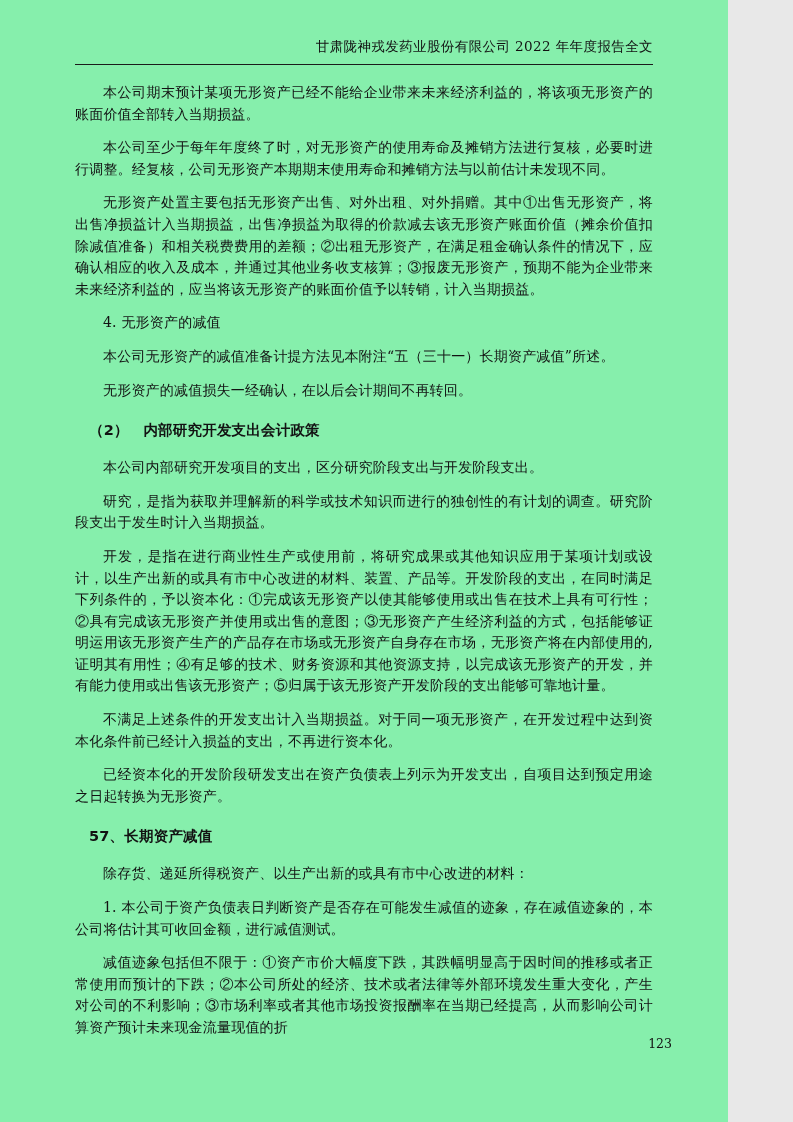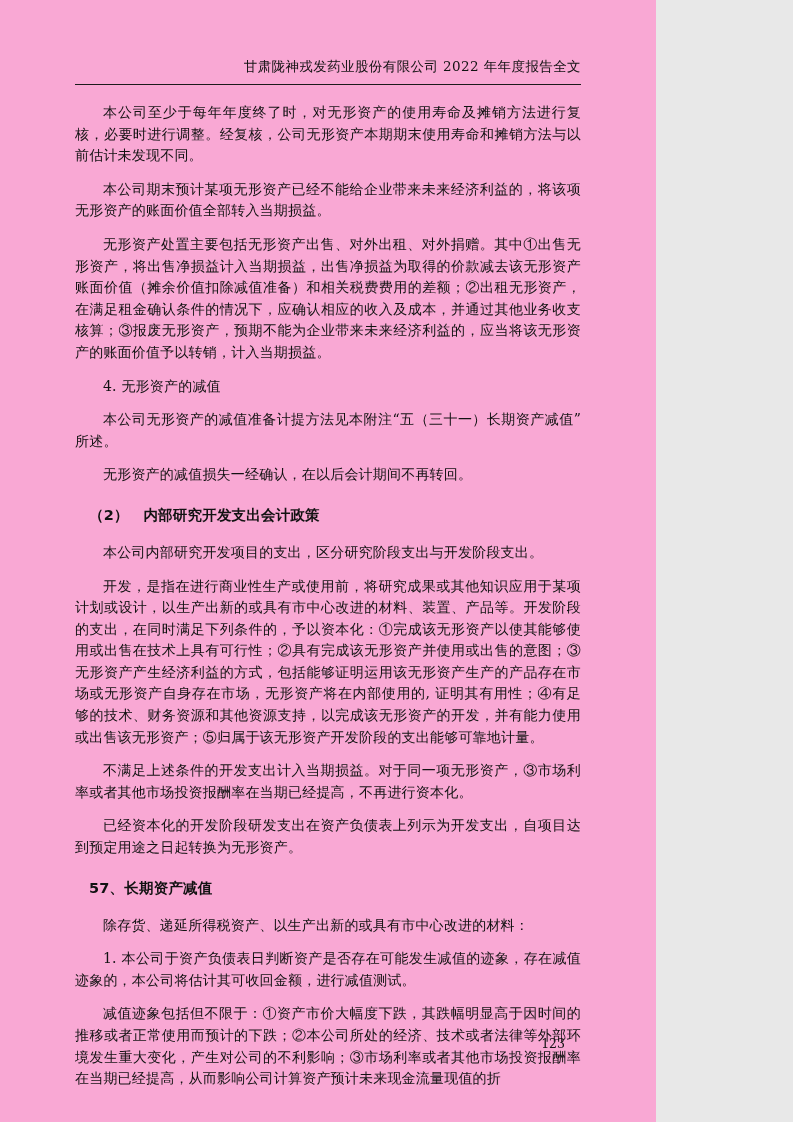"甘肃陇神戎发药业股份有限公司 2022 年年度报告全文" .page { background: #f9a8d4 -> #86efac; padding: 58px 75px 0 75px -> 38px 75px 0 75px; width: 656px -> 728px }
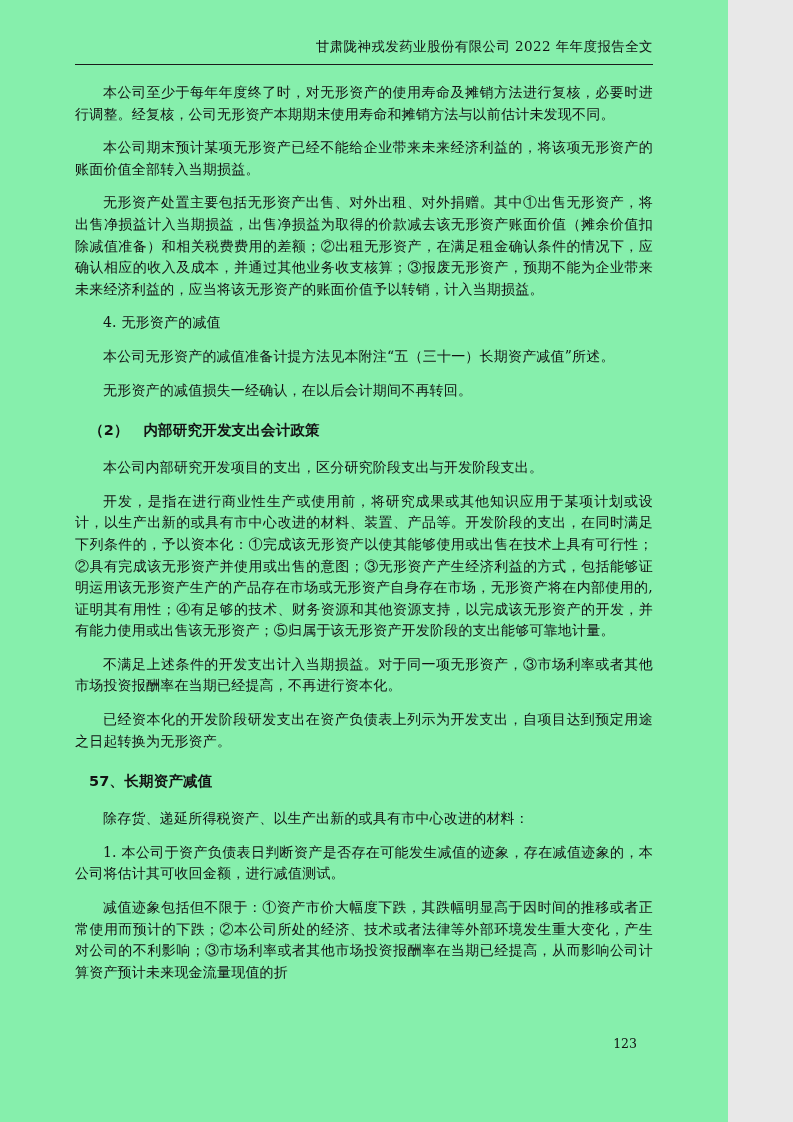"本公司至少于每年年度终了时，对无形资产的使用寿命及摊销方法进行复核，必要时进行调" p.para { order: before "本公司期末预计某项无形资产已经不能给企业带来未来经济利益的，将该项无形资产的账面" -> after "本公司期末预计某项无形资产已经不能给企业带来未来经济利益的，将该项无形资产的账面" }
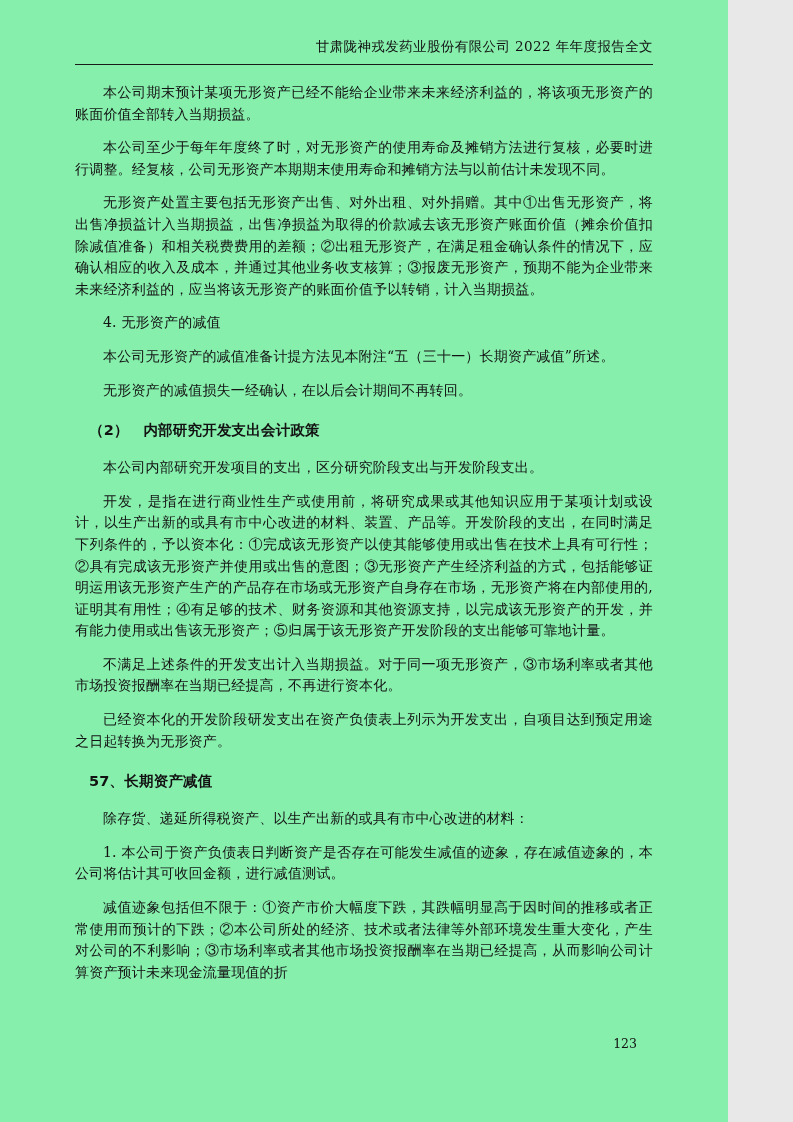"研究，是指为获取并理解新的科学或技术知识而进行的独创性的有计划的调查。研究阶段支" p.para { html: none -> <p>研究，是指为获取并理解新的科学或技术知识而进行的独创性的有计划的调查。研究阶段支出于发生时计入当期损益。</p> }
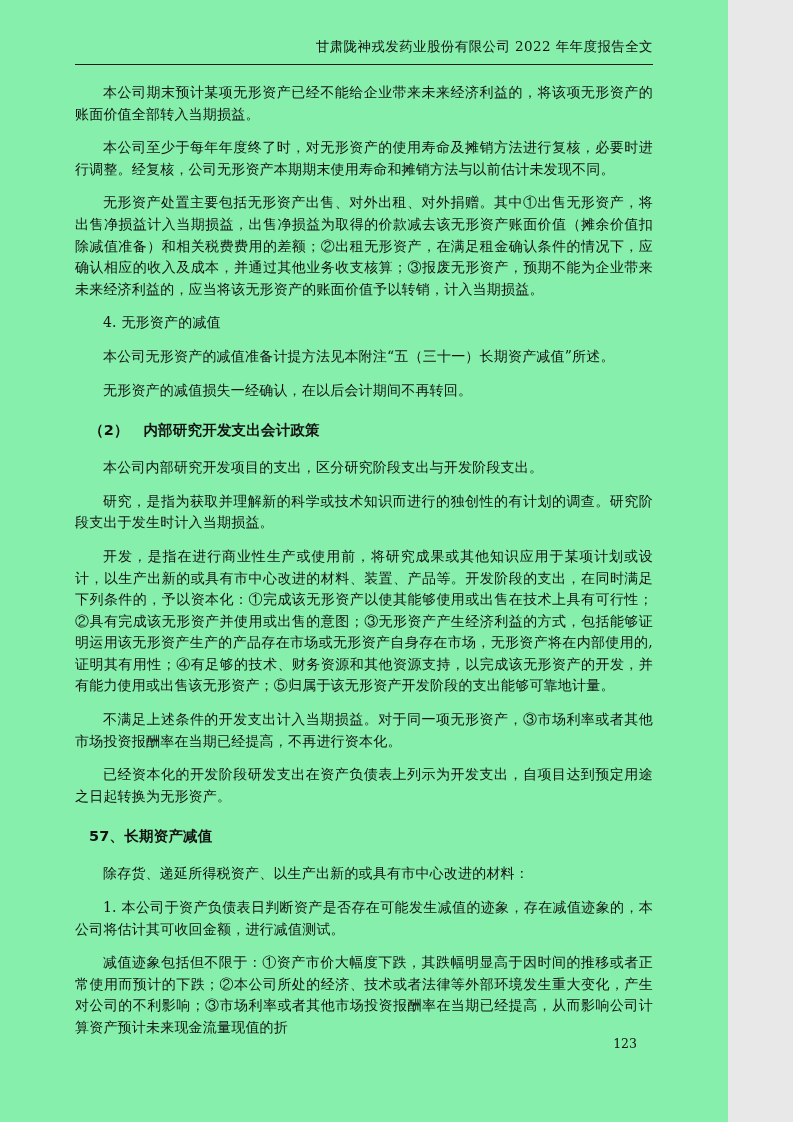"不满足上述条件的开发支出计入当期损益。对于同一项无形资产，③市场利率或者其他市场" p.para { text: ③市场利率或者其他市场投资报酬率在当期已经提高 -> 在开发过程中达到资本化条件前已经计入损益的支出 }
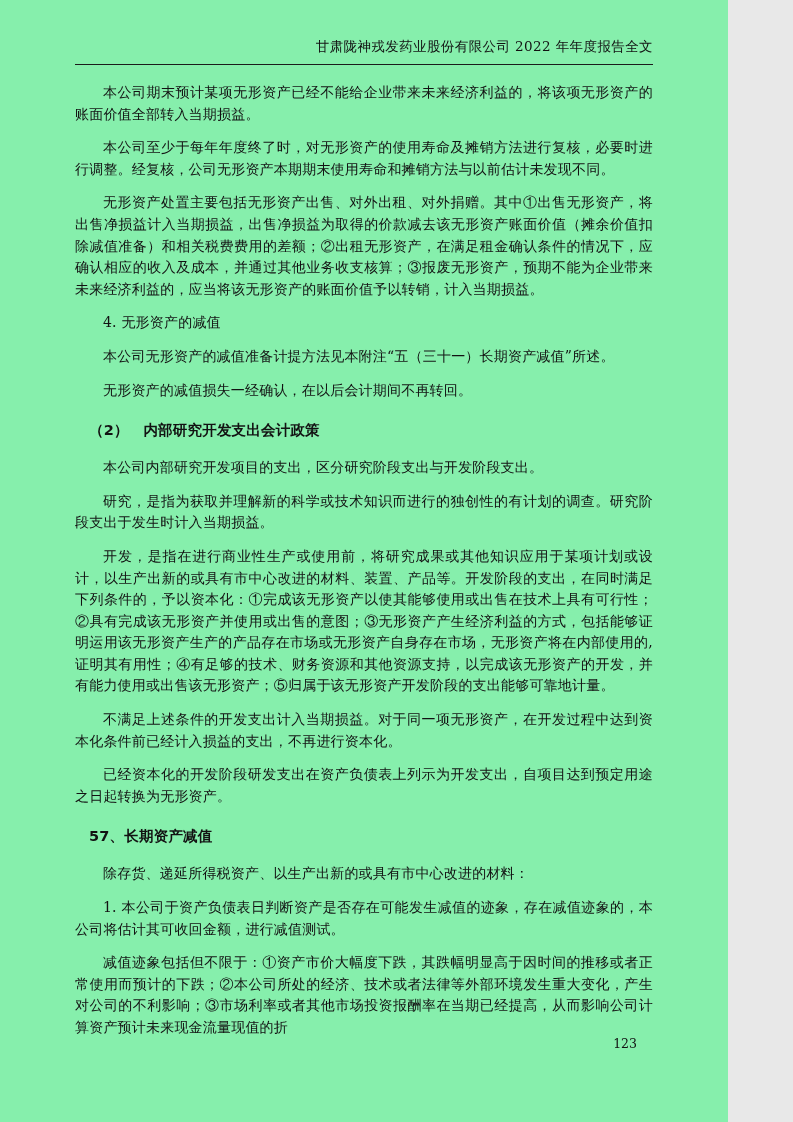"123" .page-number { right: 91px -> 56px }
